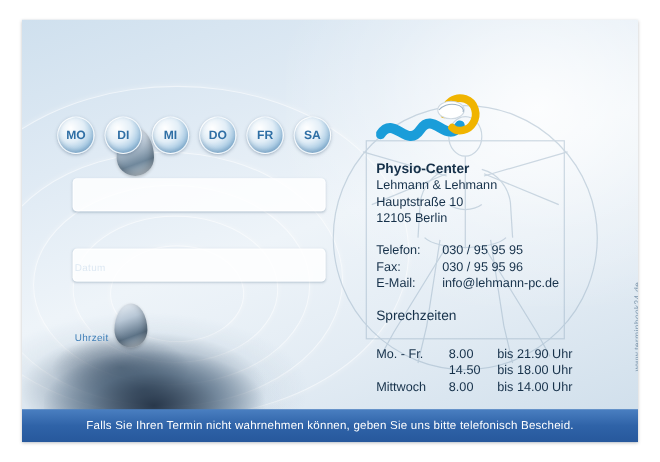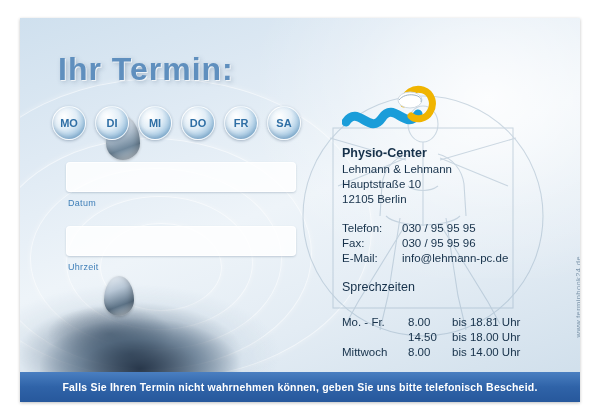"Ihr Termin:" div.headline { html: <div>Ihr Termin:</div> -> none }
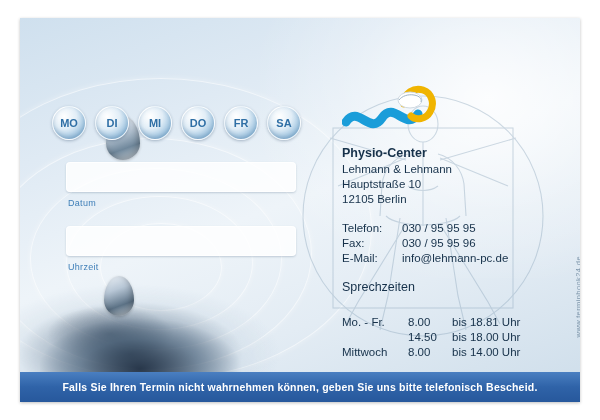"Datum" .field-label { margin-top: none -> 40px }
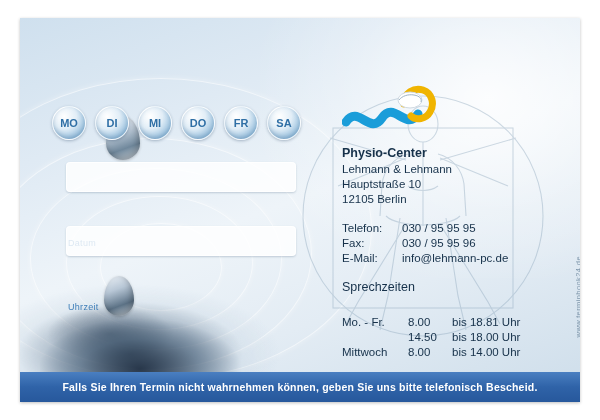"bis 18.81 Uhr" div.t2 { text: 18.81 -> 21.90 }
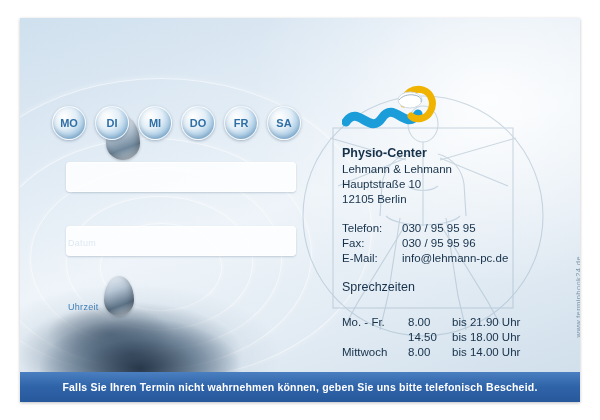"Falls Sie Ihren Termin nicht" .footer { font-weight: bold -> none }
